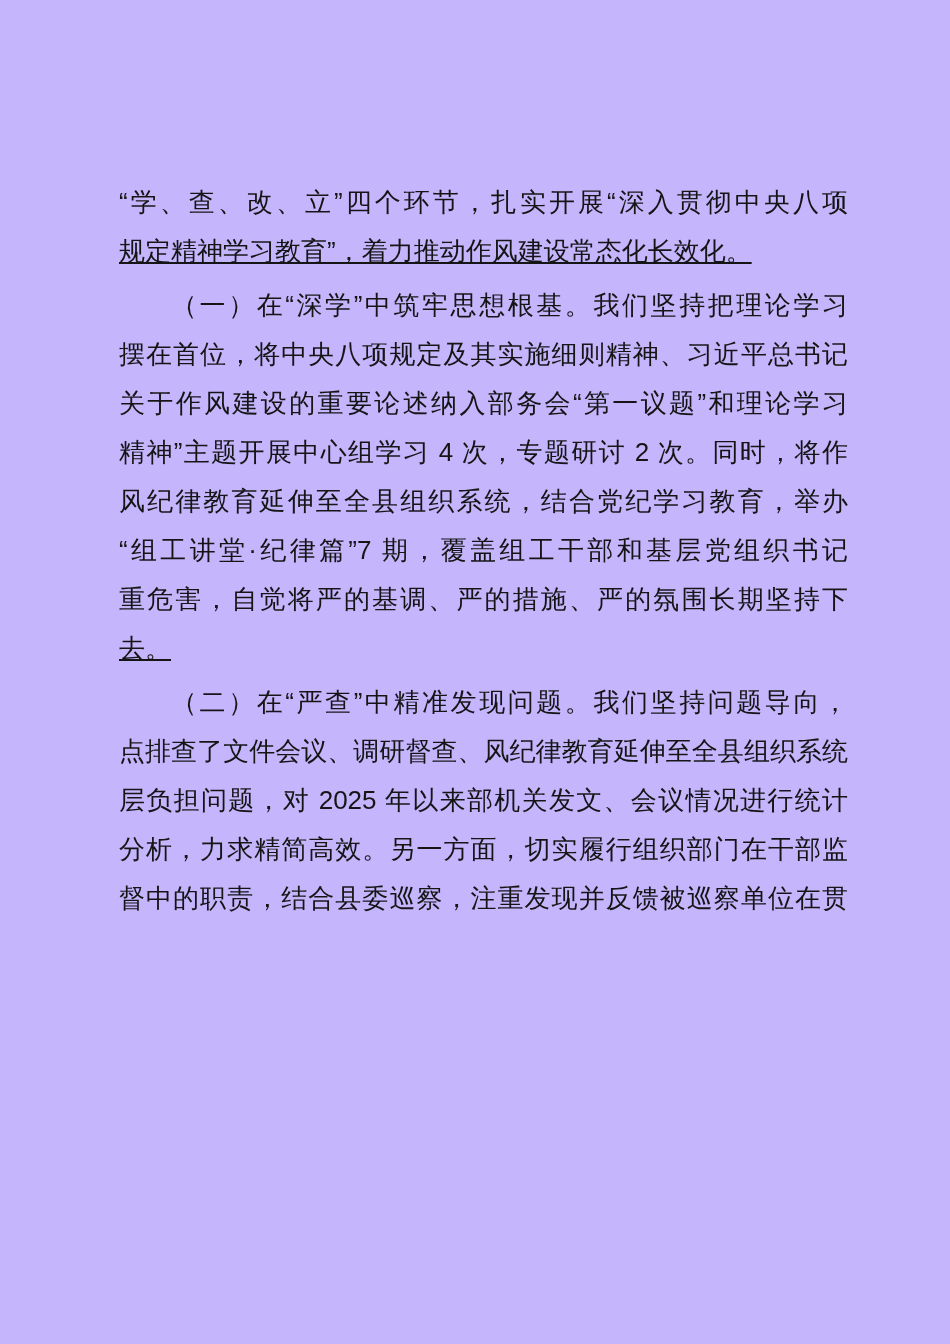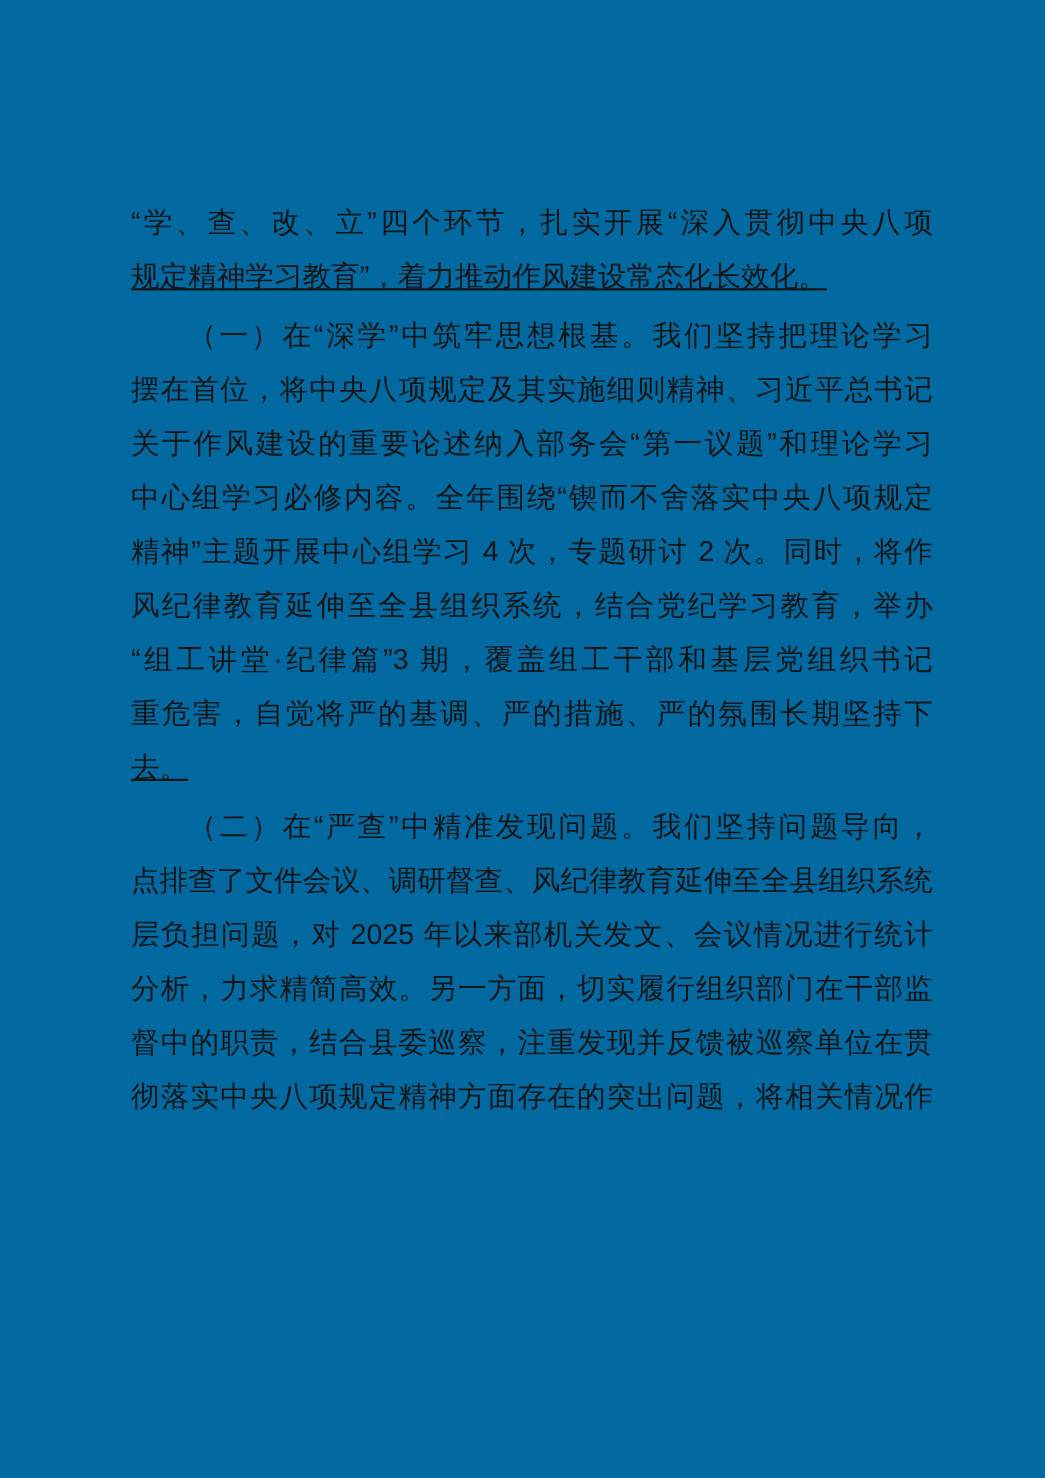"“学、查、改、立”四个环节，扎实开展“深入贯彻中央八项" div.page { background: #0369a1 -> #c4b5fd }
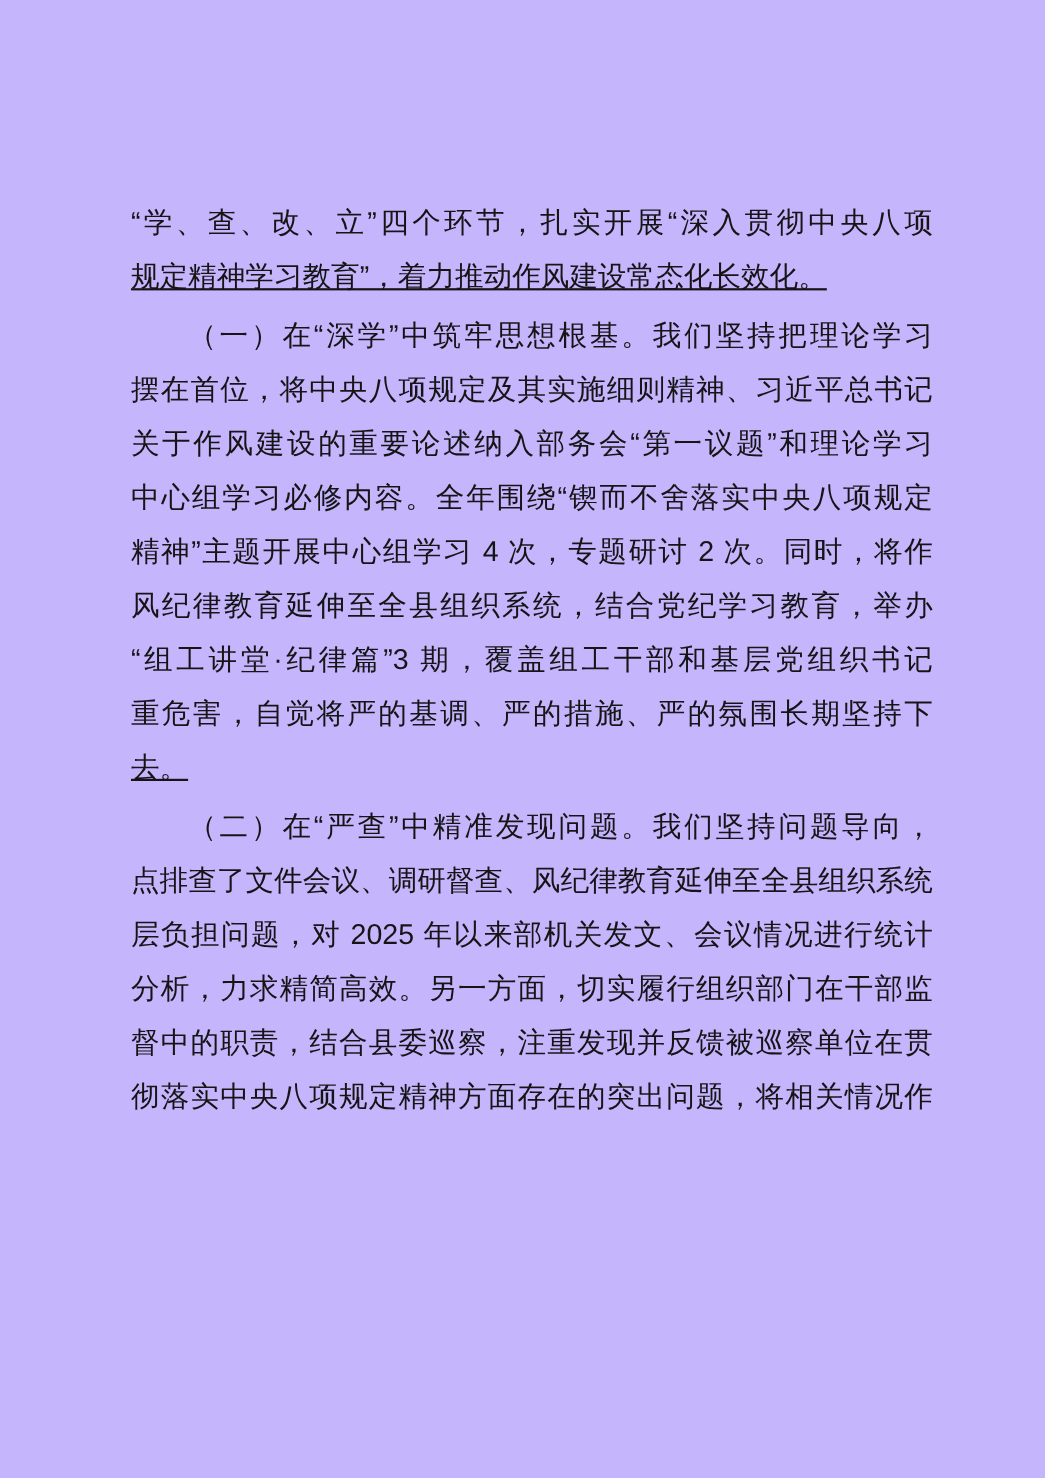"中心组学习必修内容。全年围绕“锲而不舍落实中央八项规定" div.line { html: <div>中心组学习必修内容。全年围绕“锲而不舍落实中央八项规定</div> -> none }
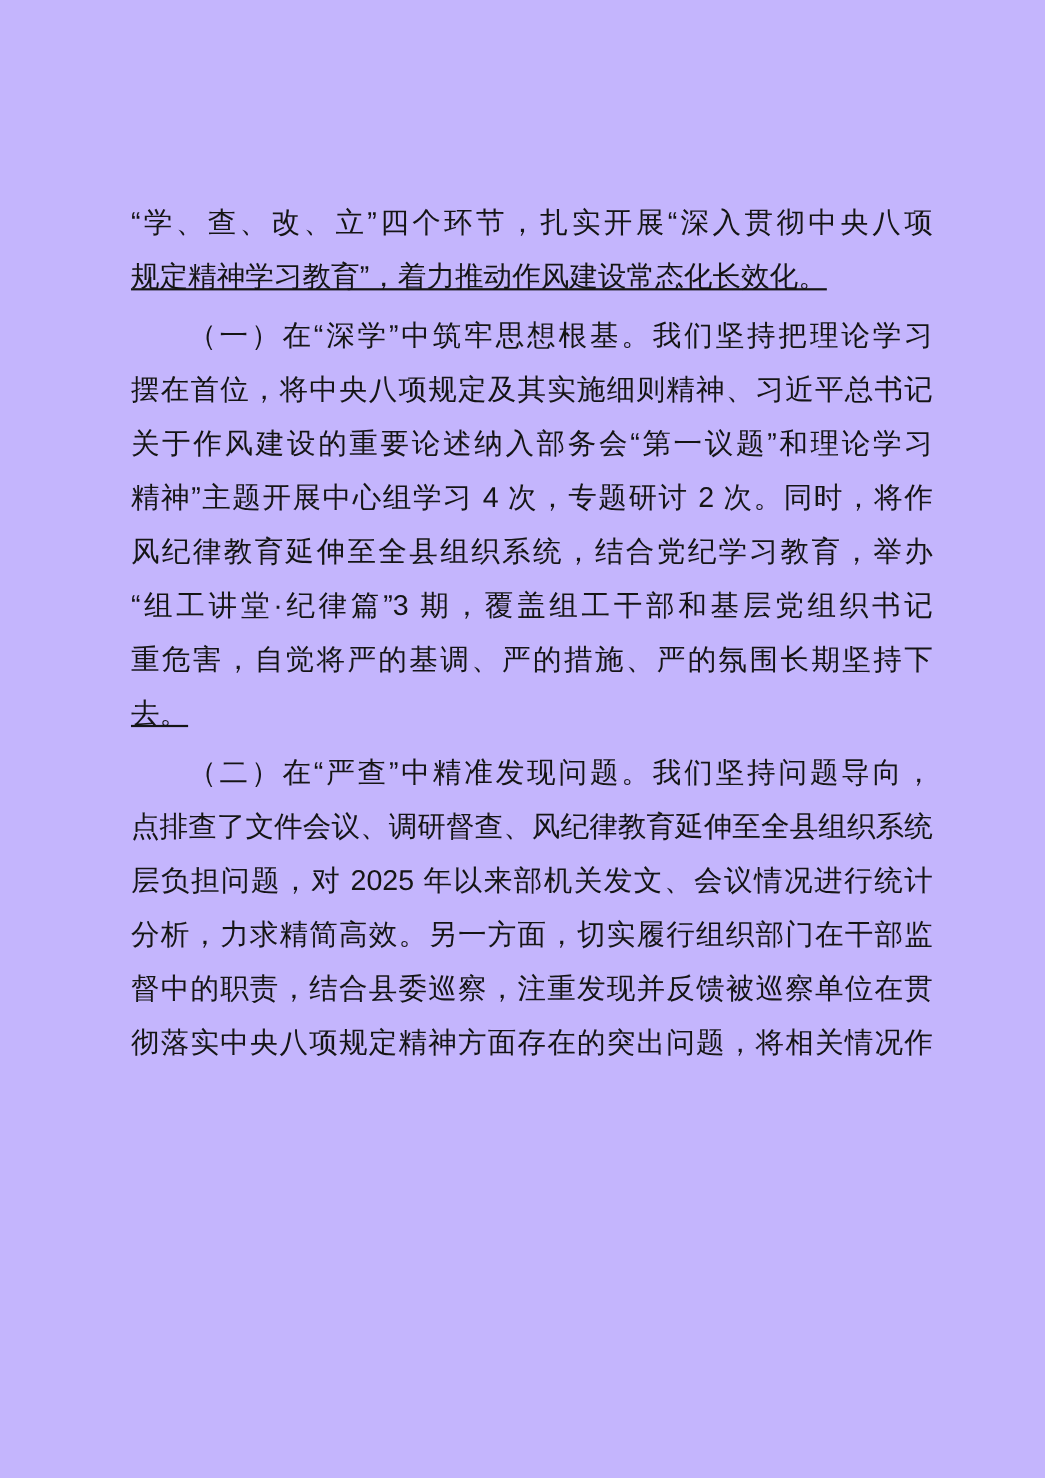"“组工讲堂·纪律篇”3 期，覆盖组工干部和基层党组织书记" div.line { text: 3 -> 7 }
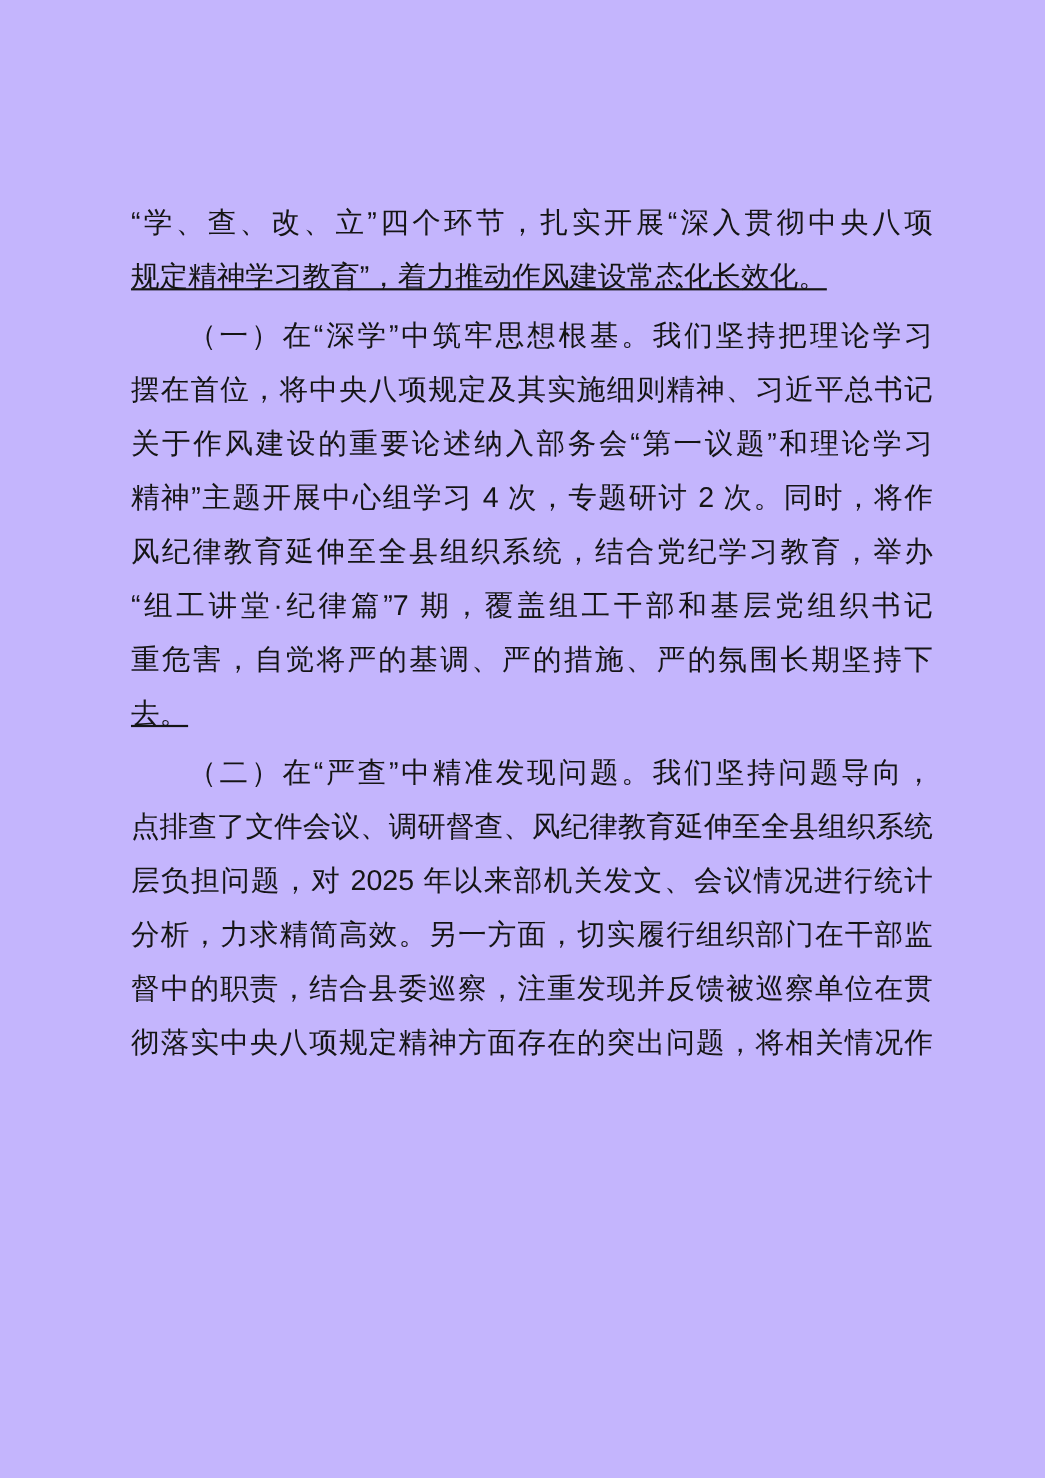"彻落实中央八项规定精神方面存在的突出问题，将相关情况作" div.line { html: <div>彻落实中央八项规定精神方面存在的突出问题，将相关情况作</div> -> none }
